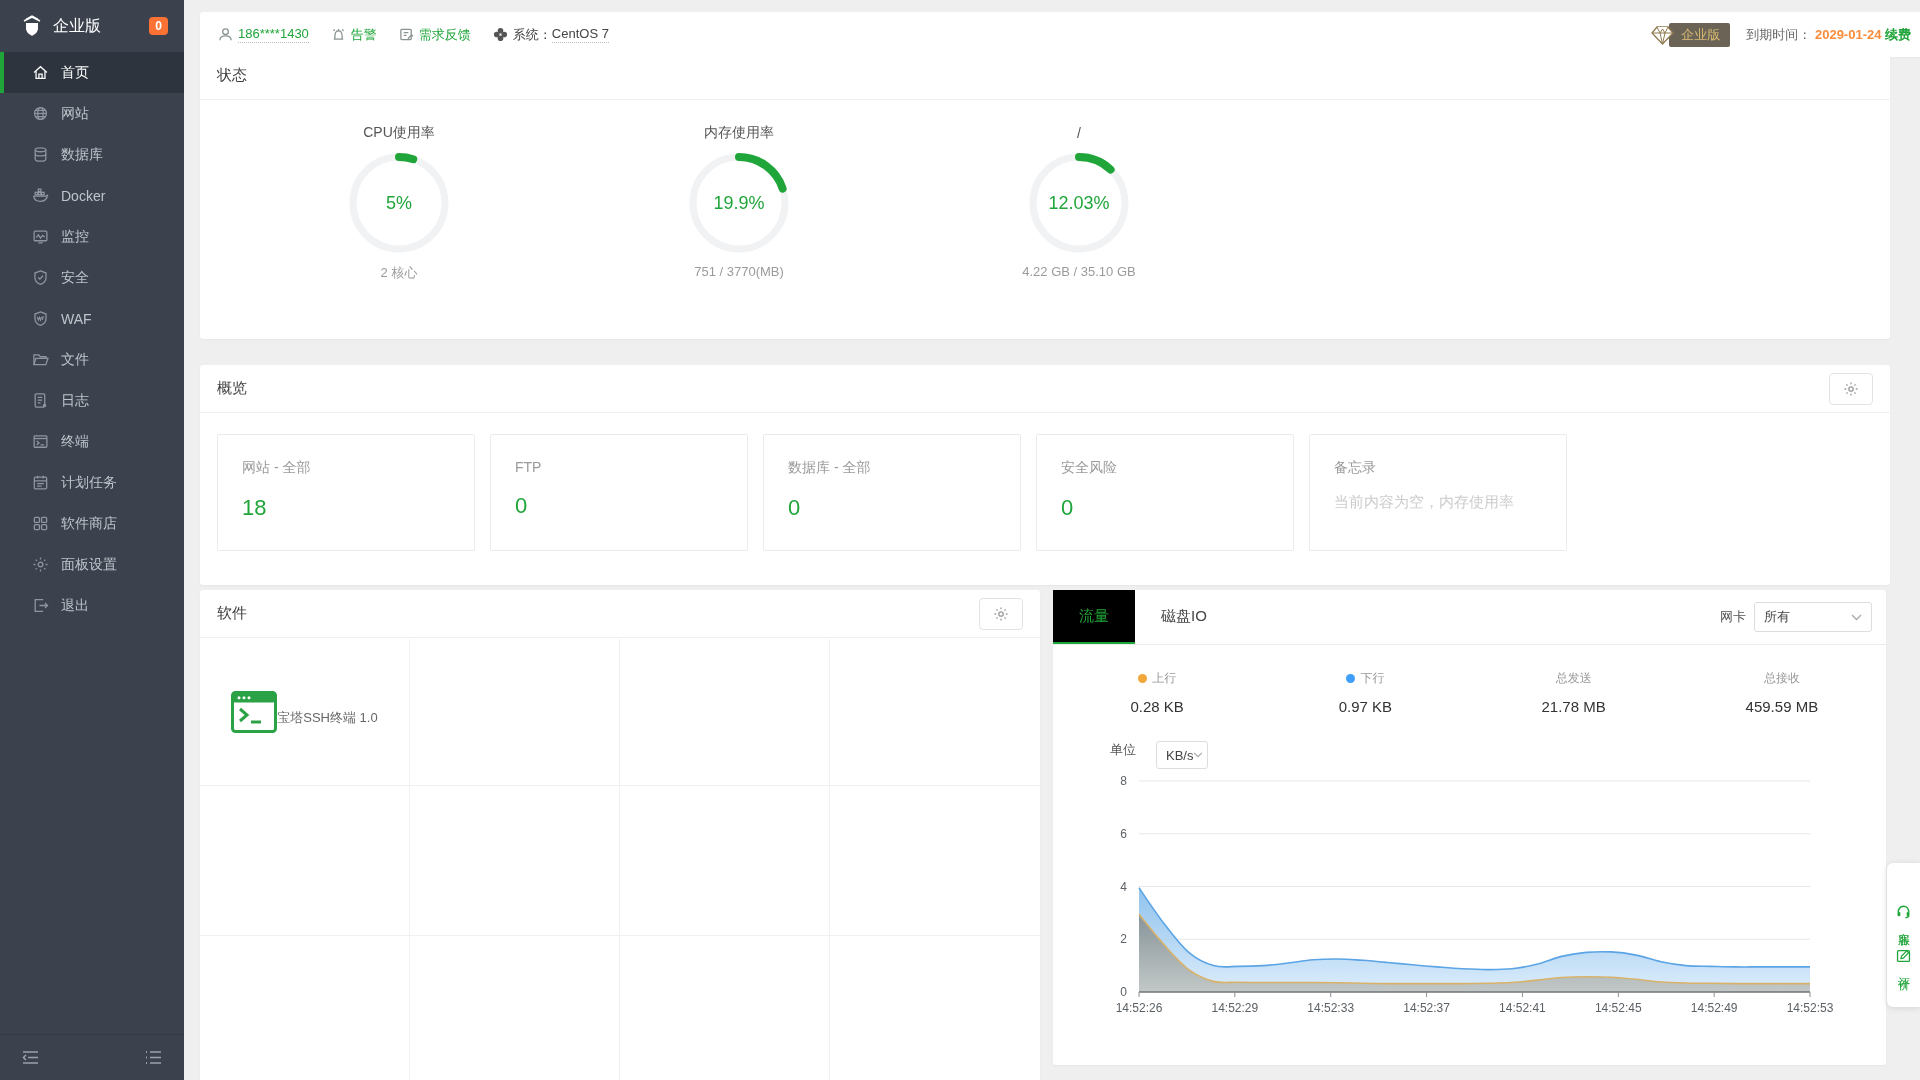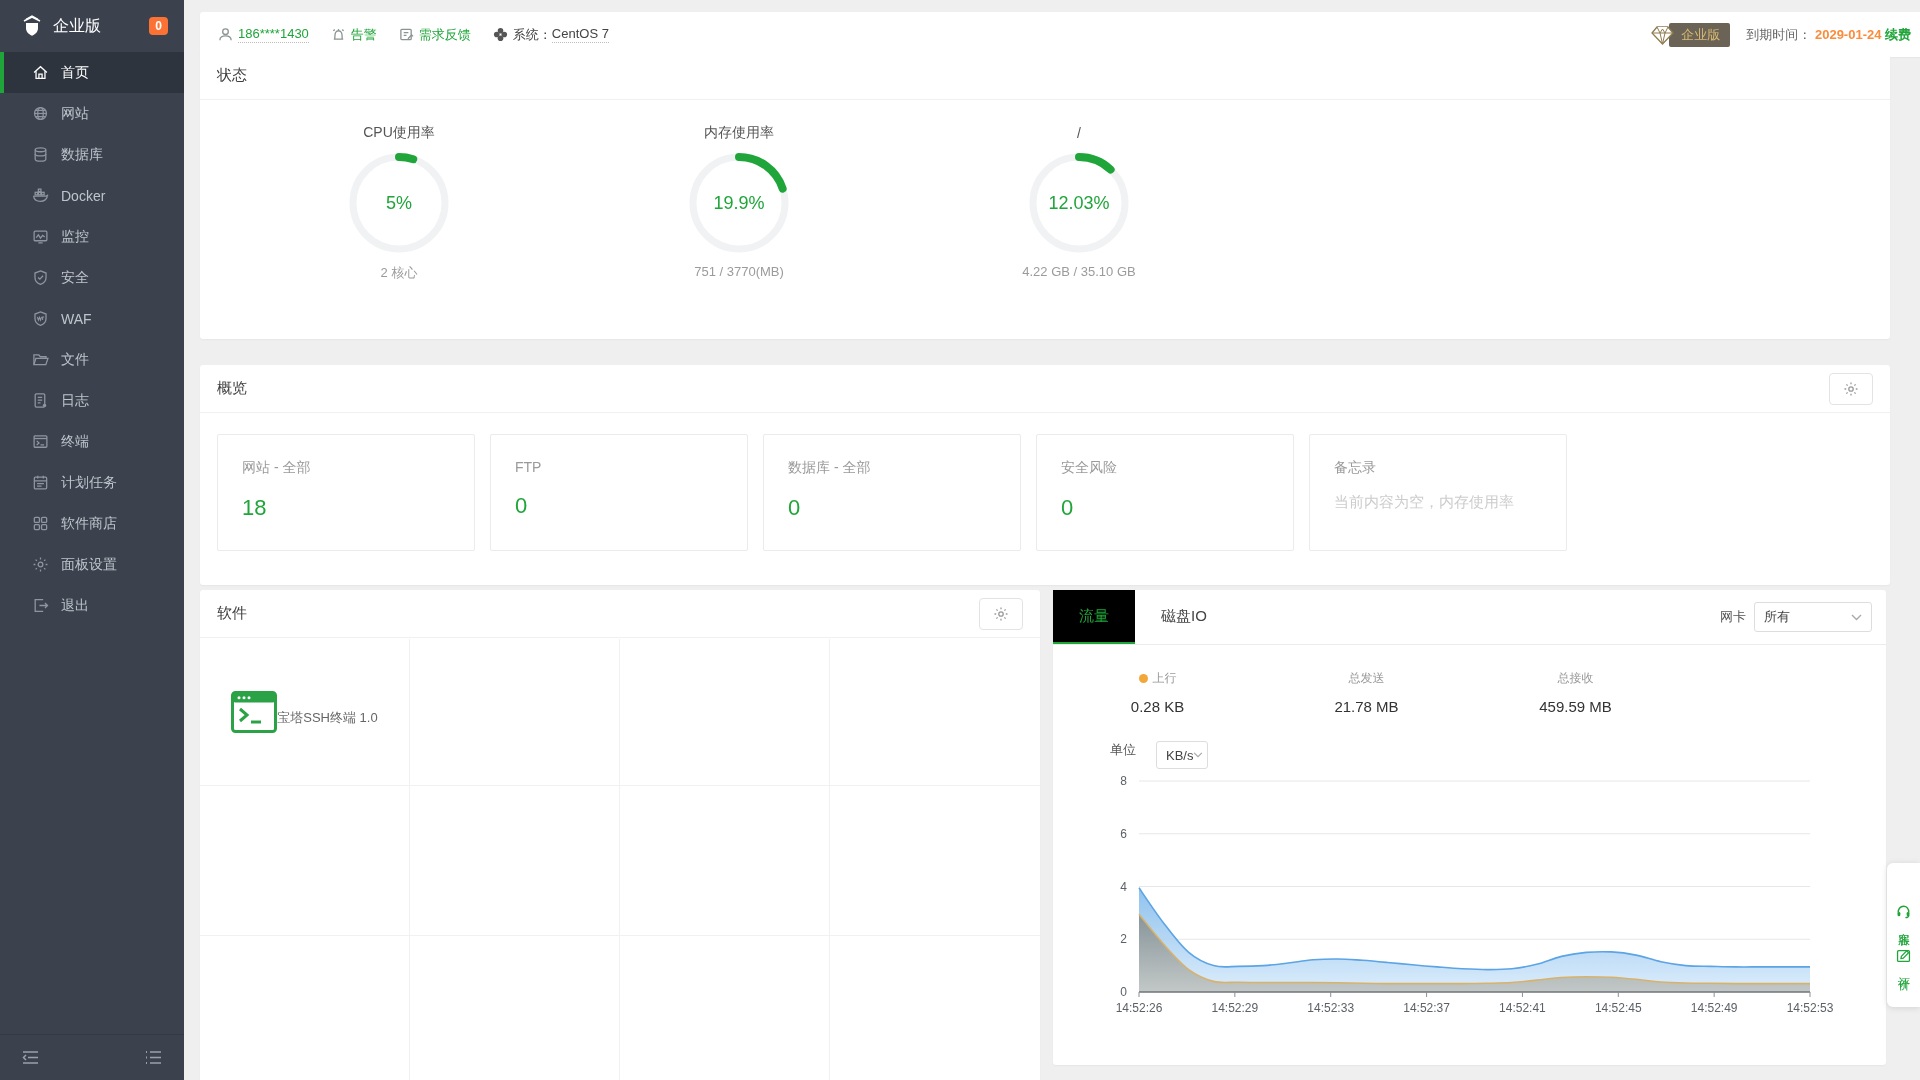"下行" div.stat { html: none -> <div> <div> <span></span> <span>下行</span> </div> <div>0.97 KB</div> </div> }
